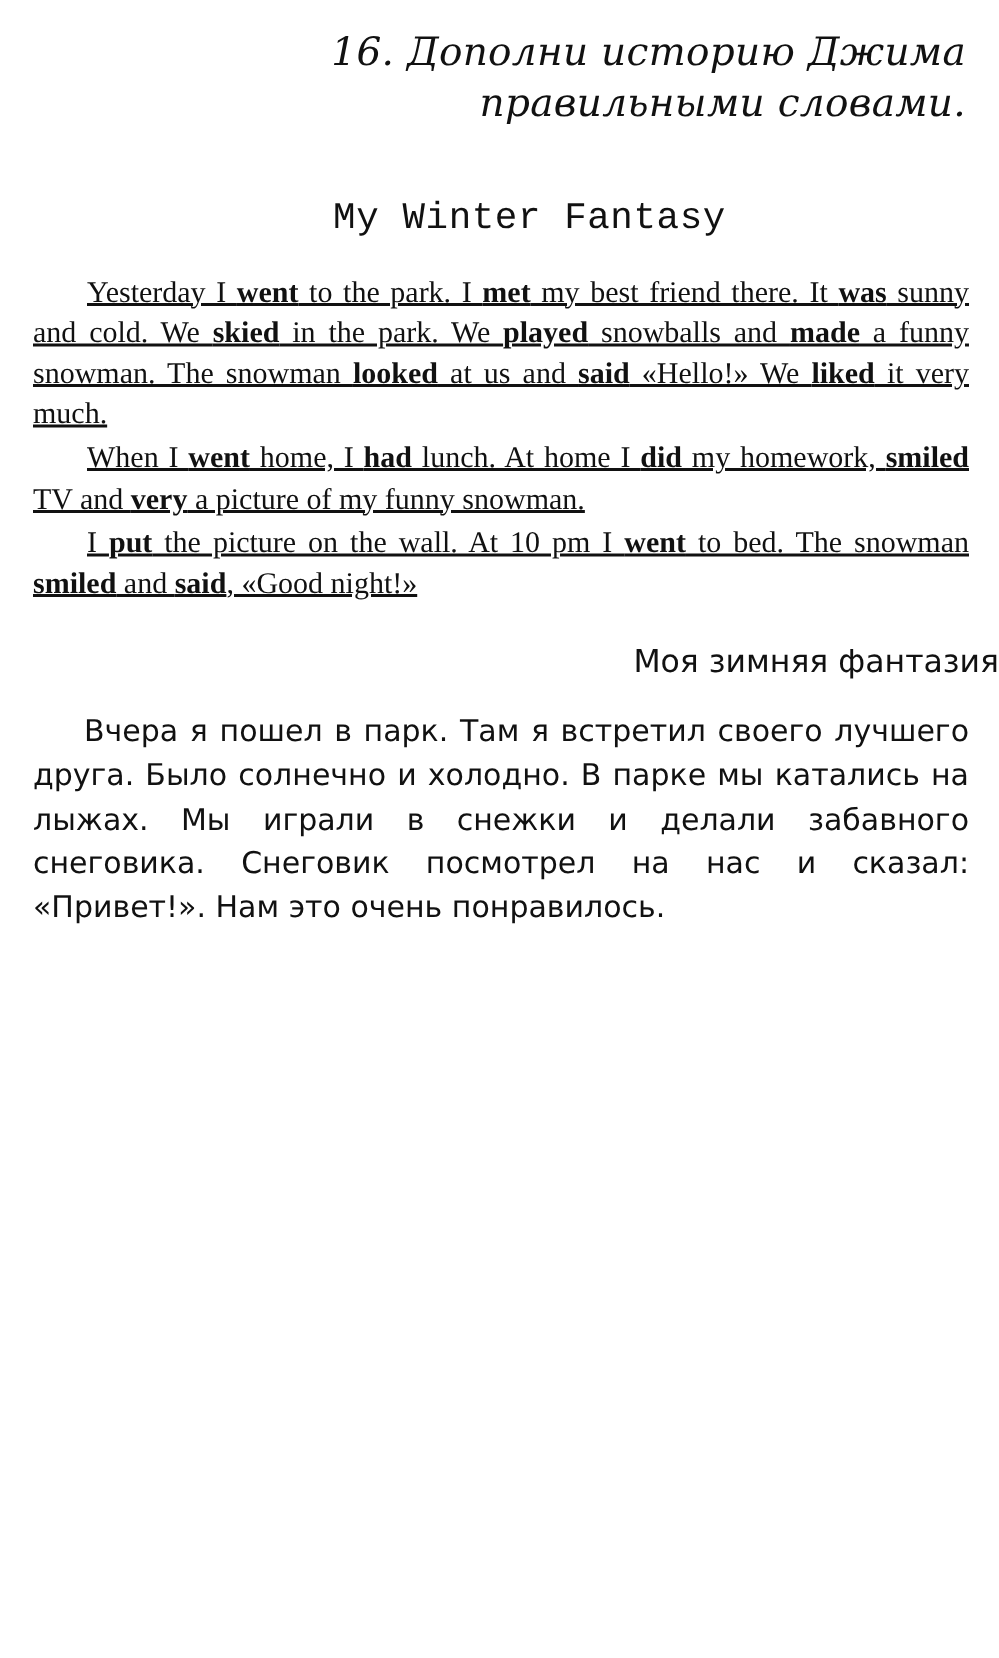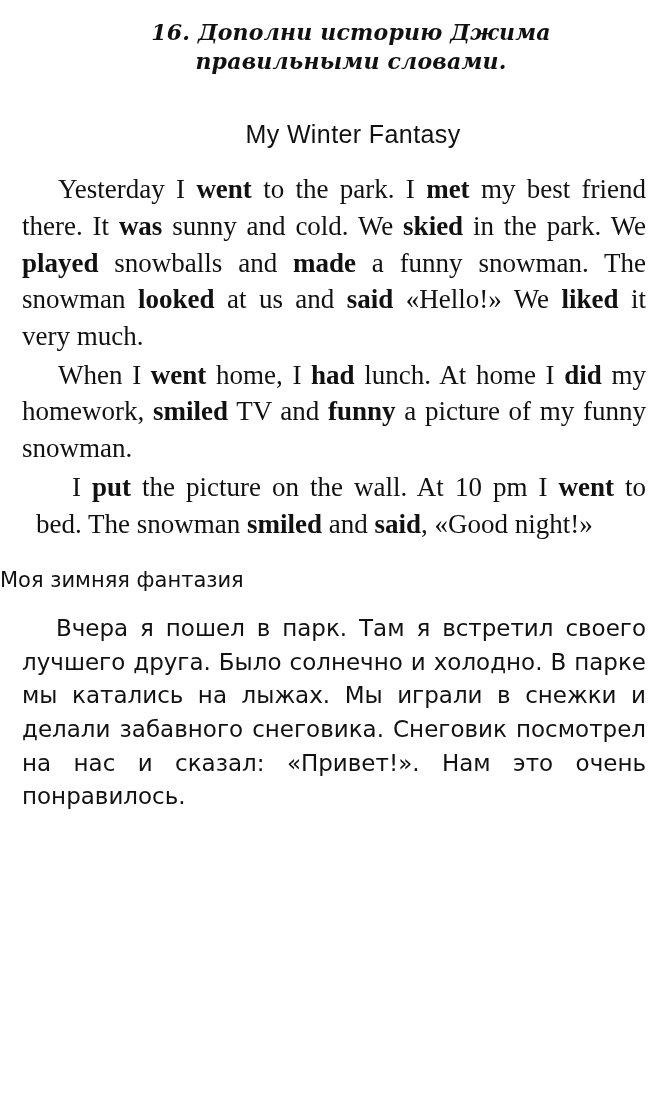"16. Дополни историю Джима правильными" .task-heading { font-size: 22px -> 26px; font-weight: 700 -> 400; text-align: center -> right }
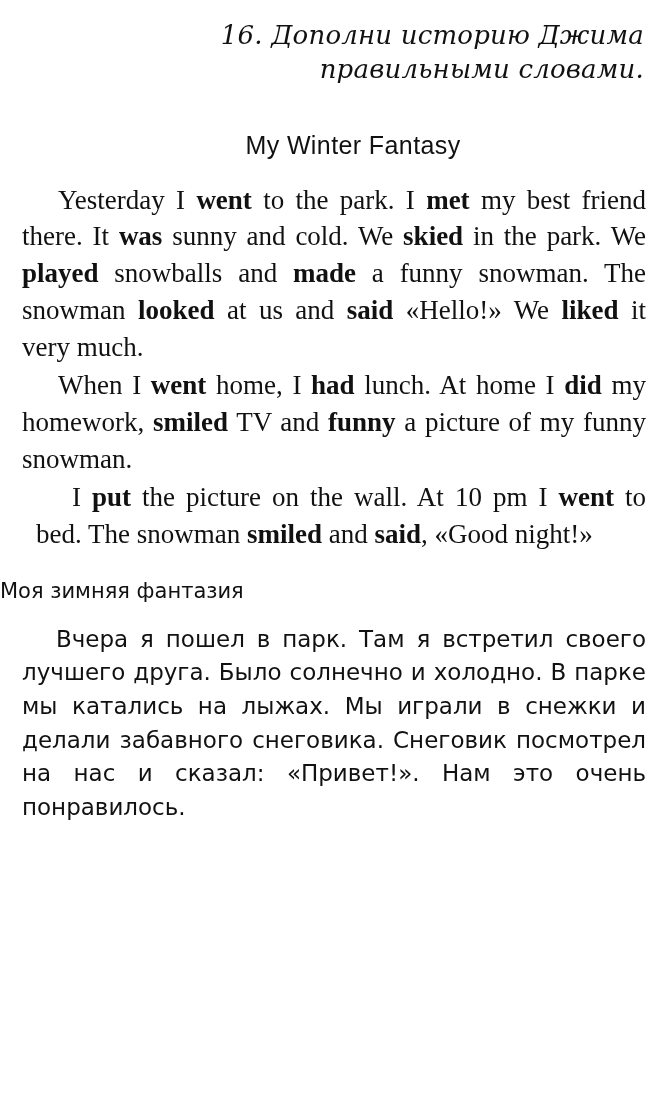"My Winter Fantasy" .en-title { font-family: Liberation Sans, sans-serif -> Liberation Mono, monospace }
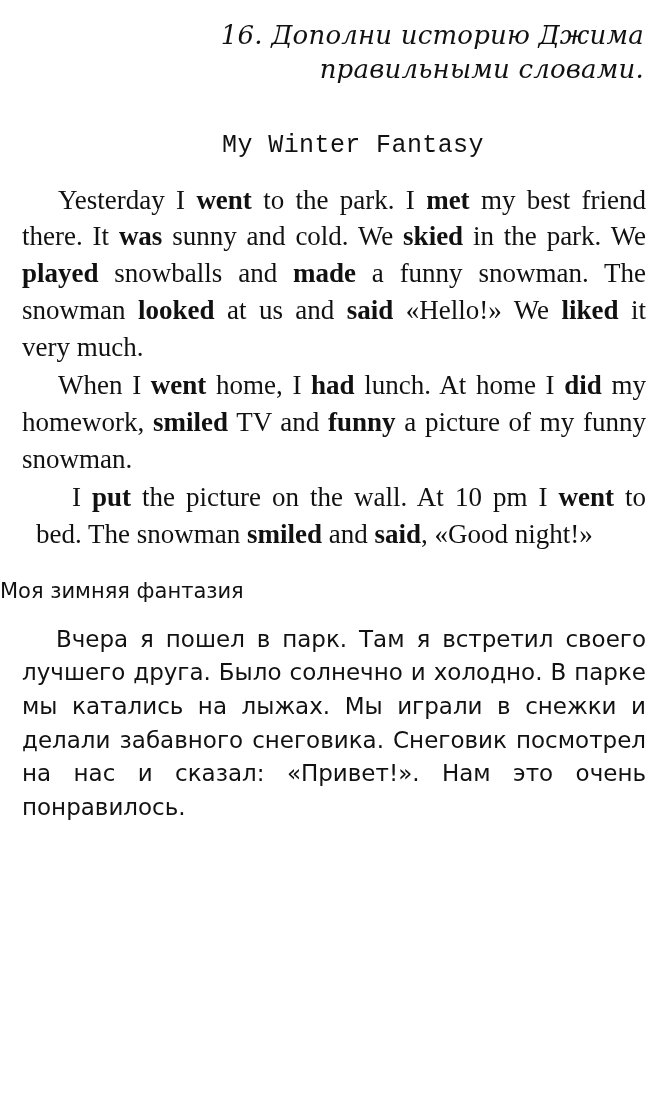"Yesterday I went to the" .en-body { font-size: 27px -> 20px; text-decoration: none -> underline }
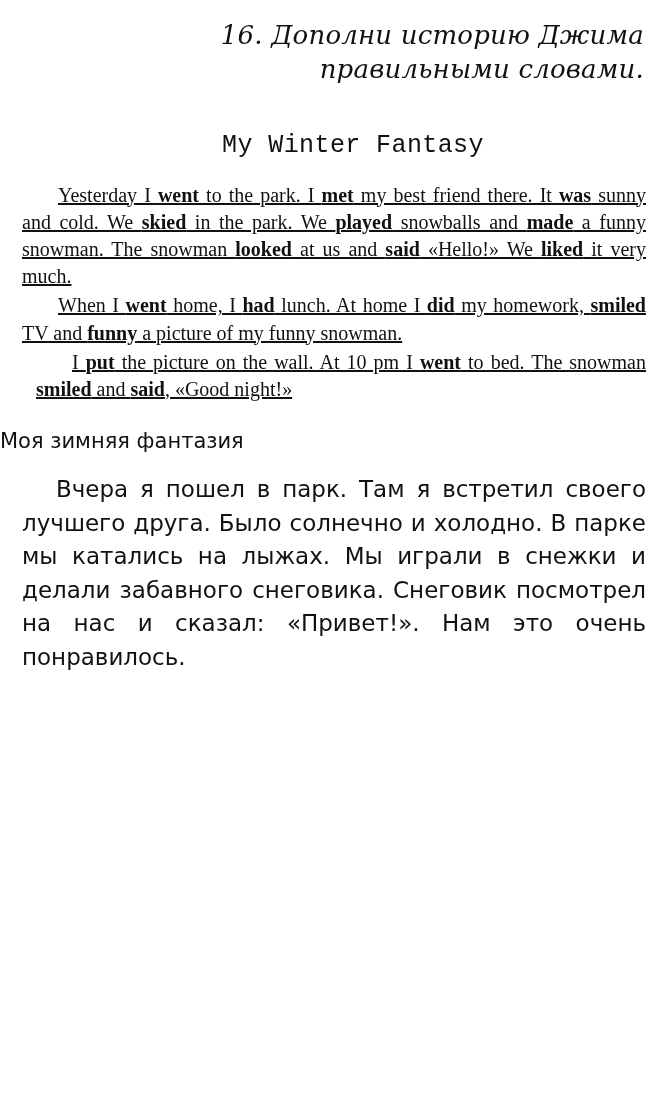"funny" b { text: funny -> very }
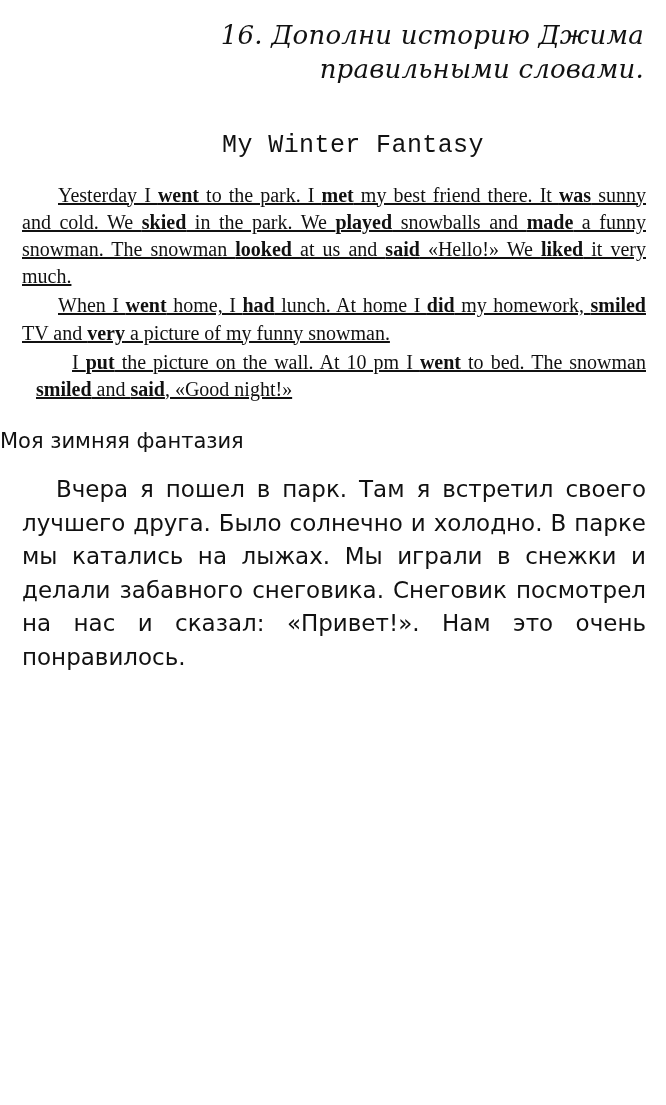"I put the picture on" .en-body p:last-child { margin-left: 14px -> none }
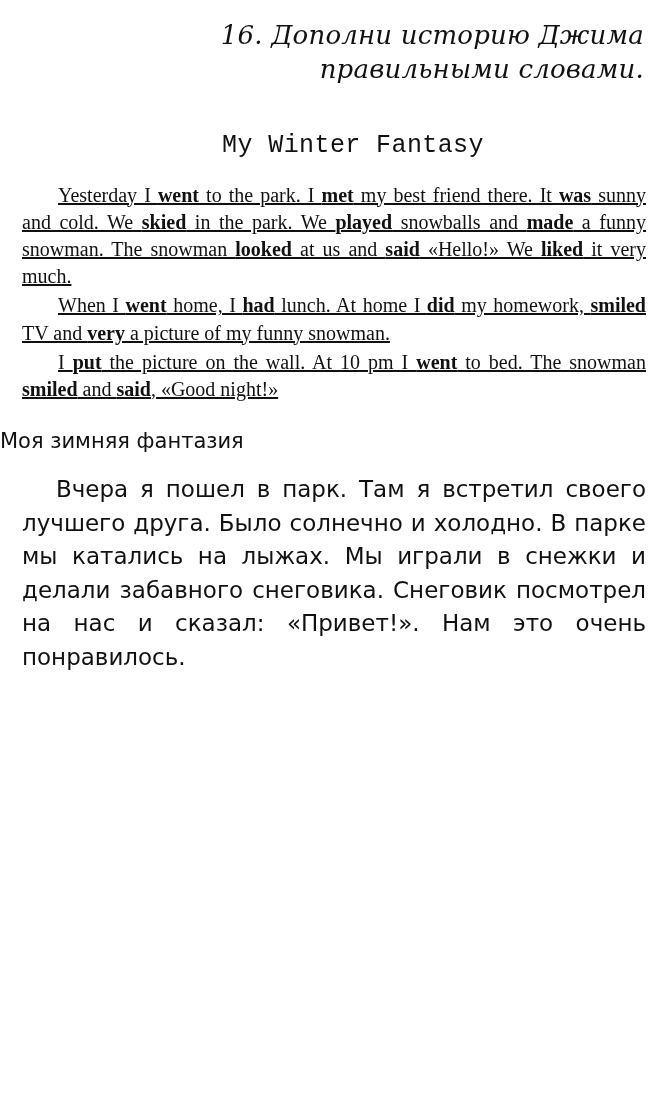"Моя зимняя фантазия" .ru-title { text-align: left -> right }
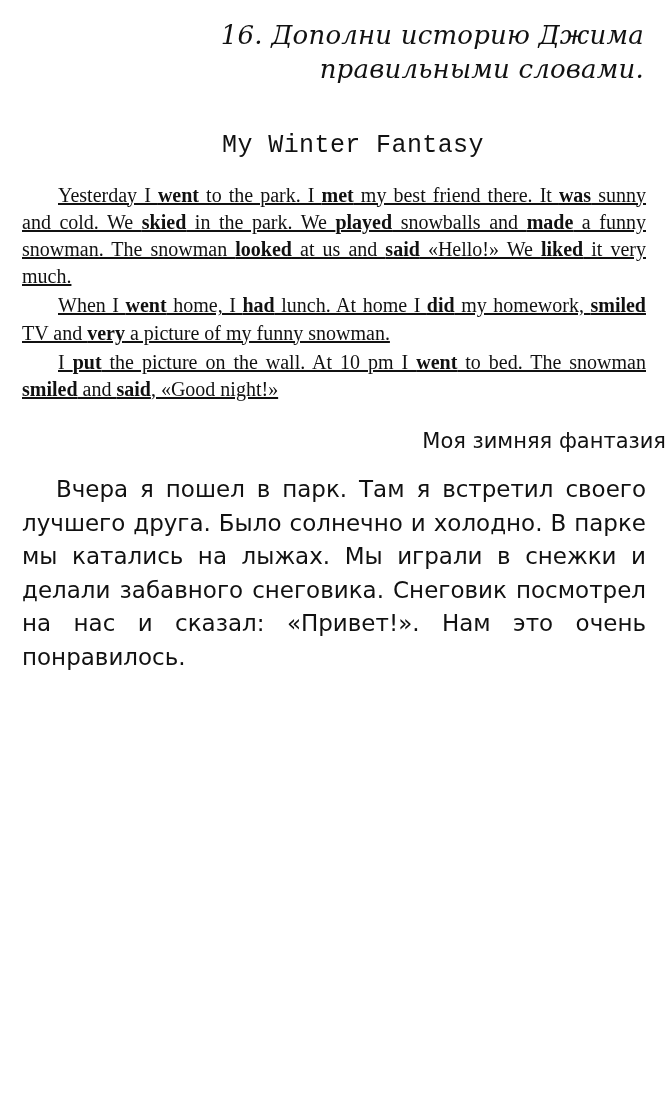"Вчера я пошел в парк." .ru-body { font-size: 23px -> 20px }
